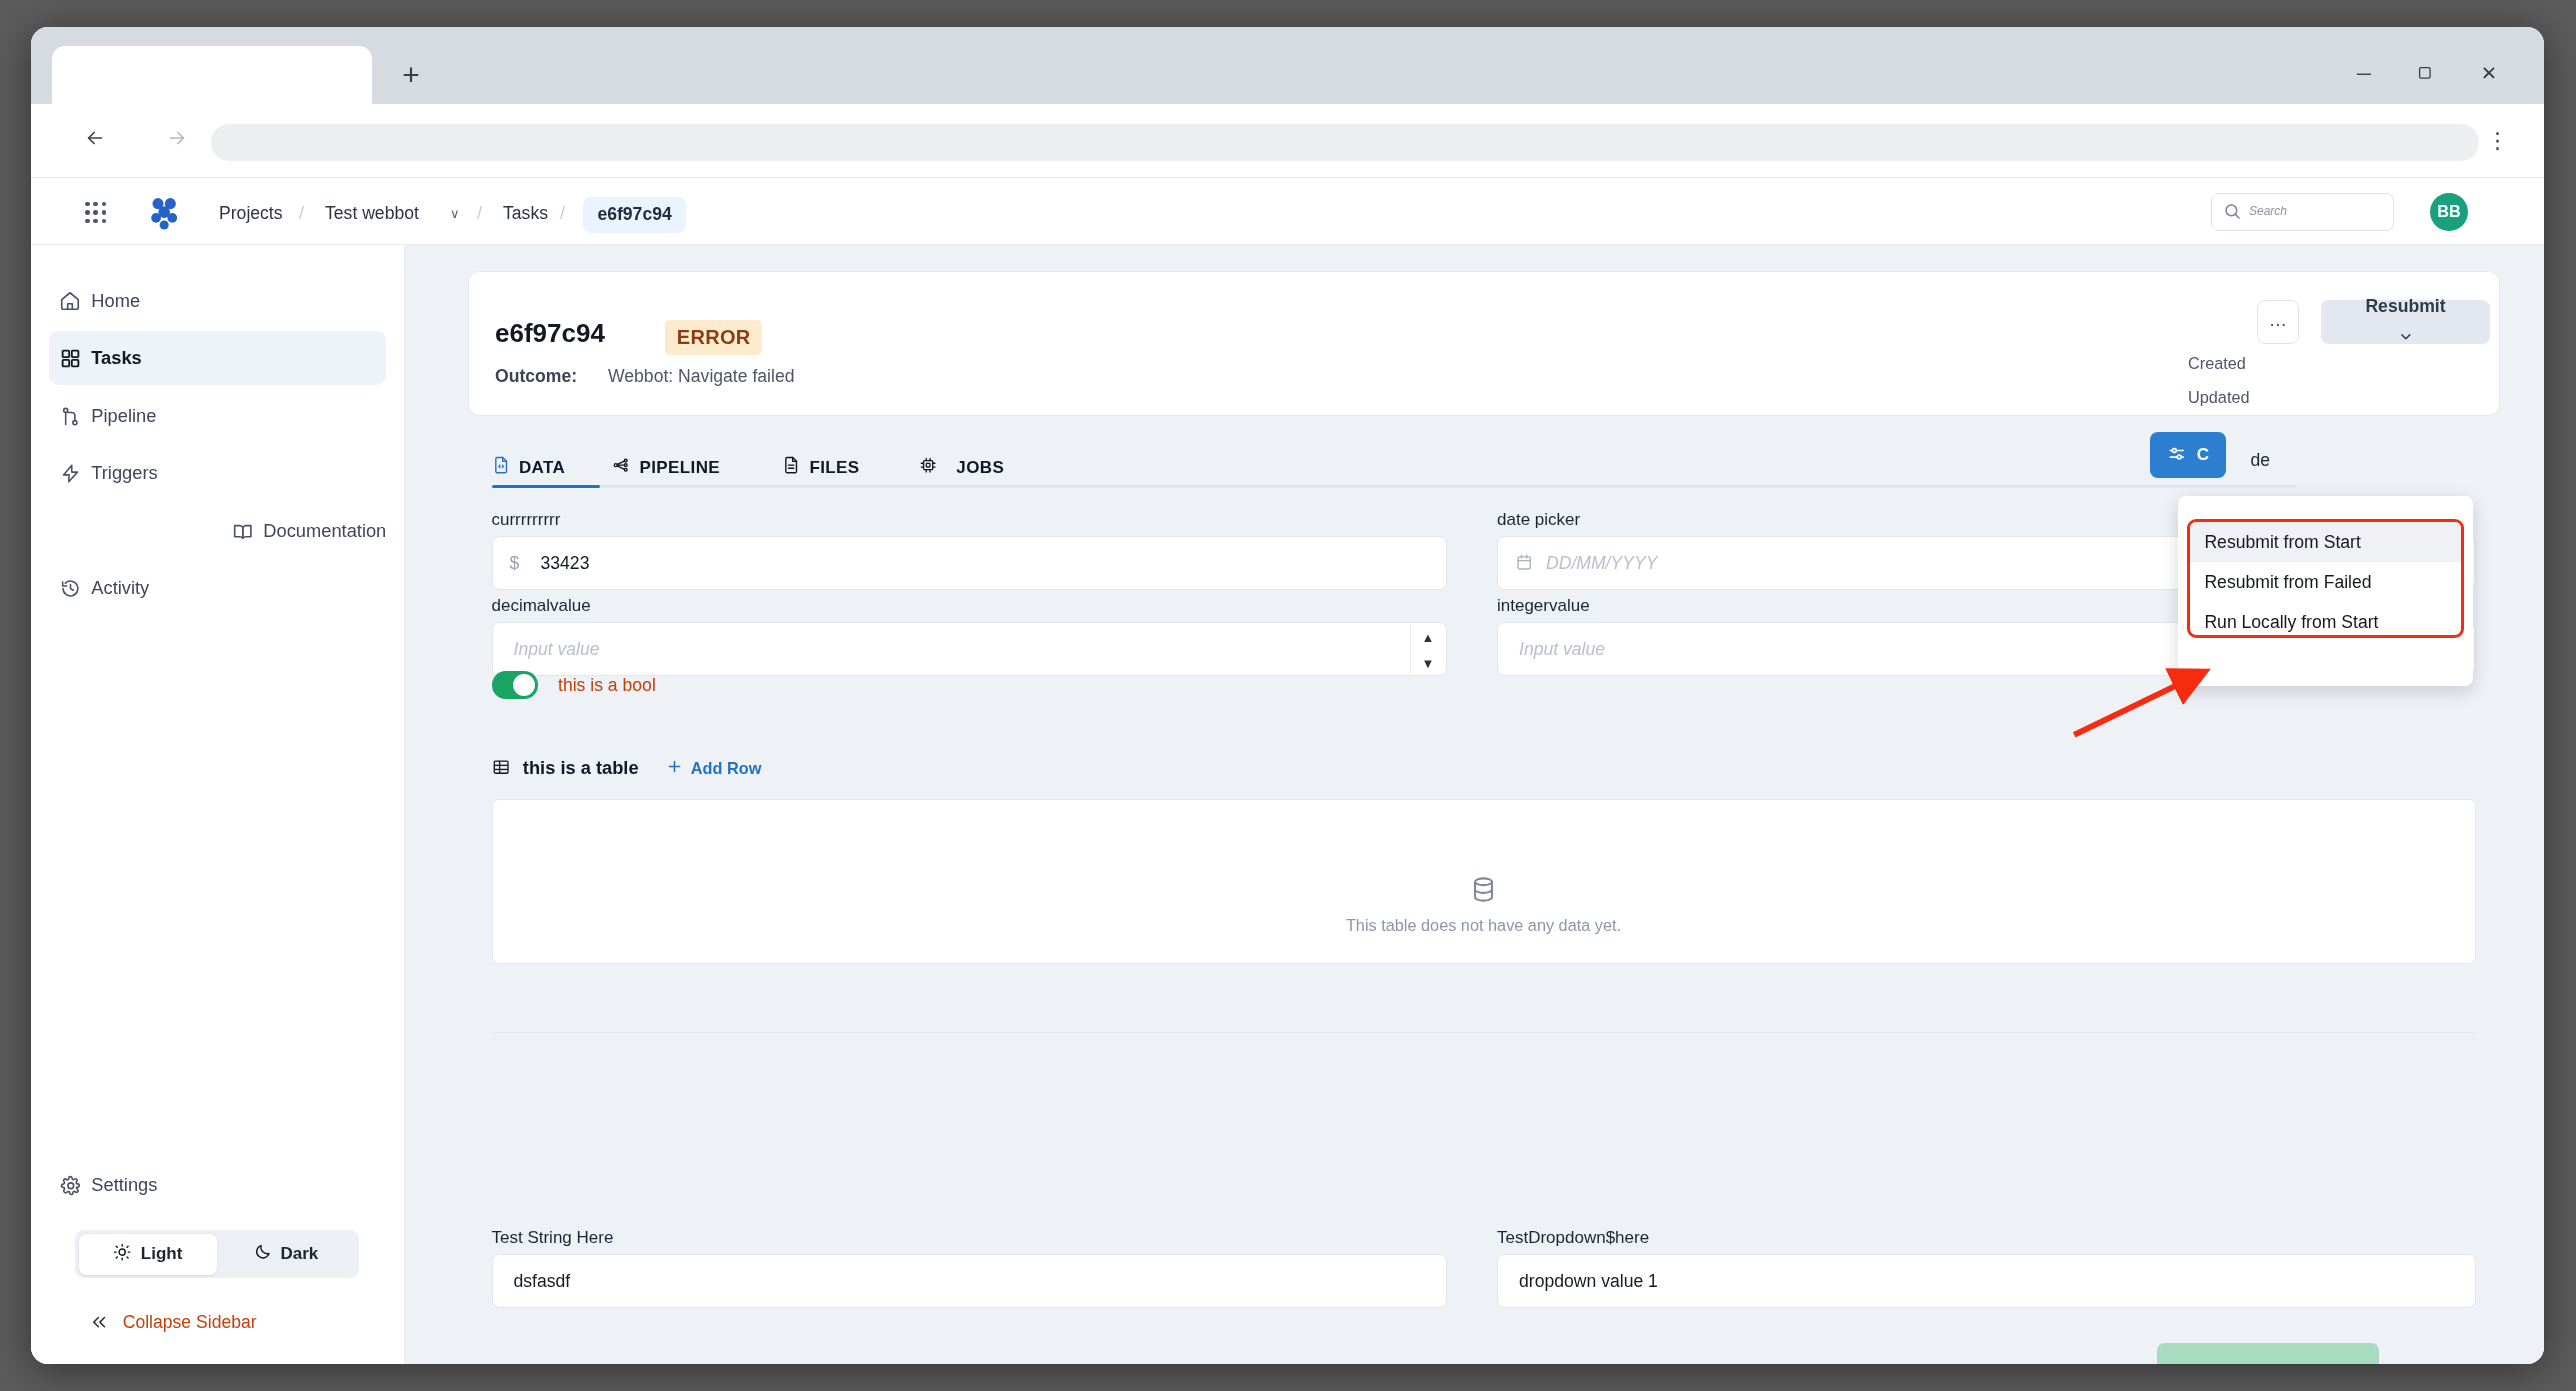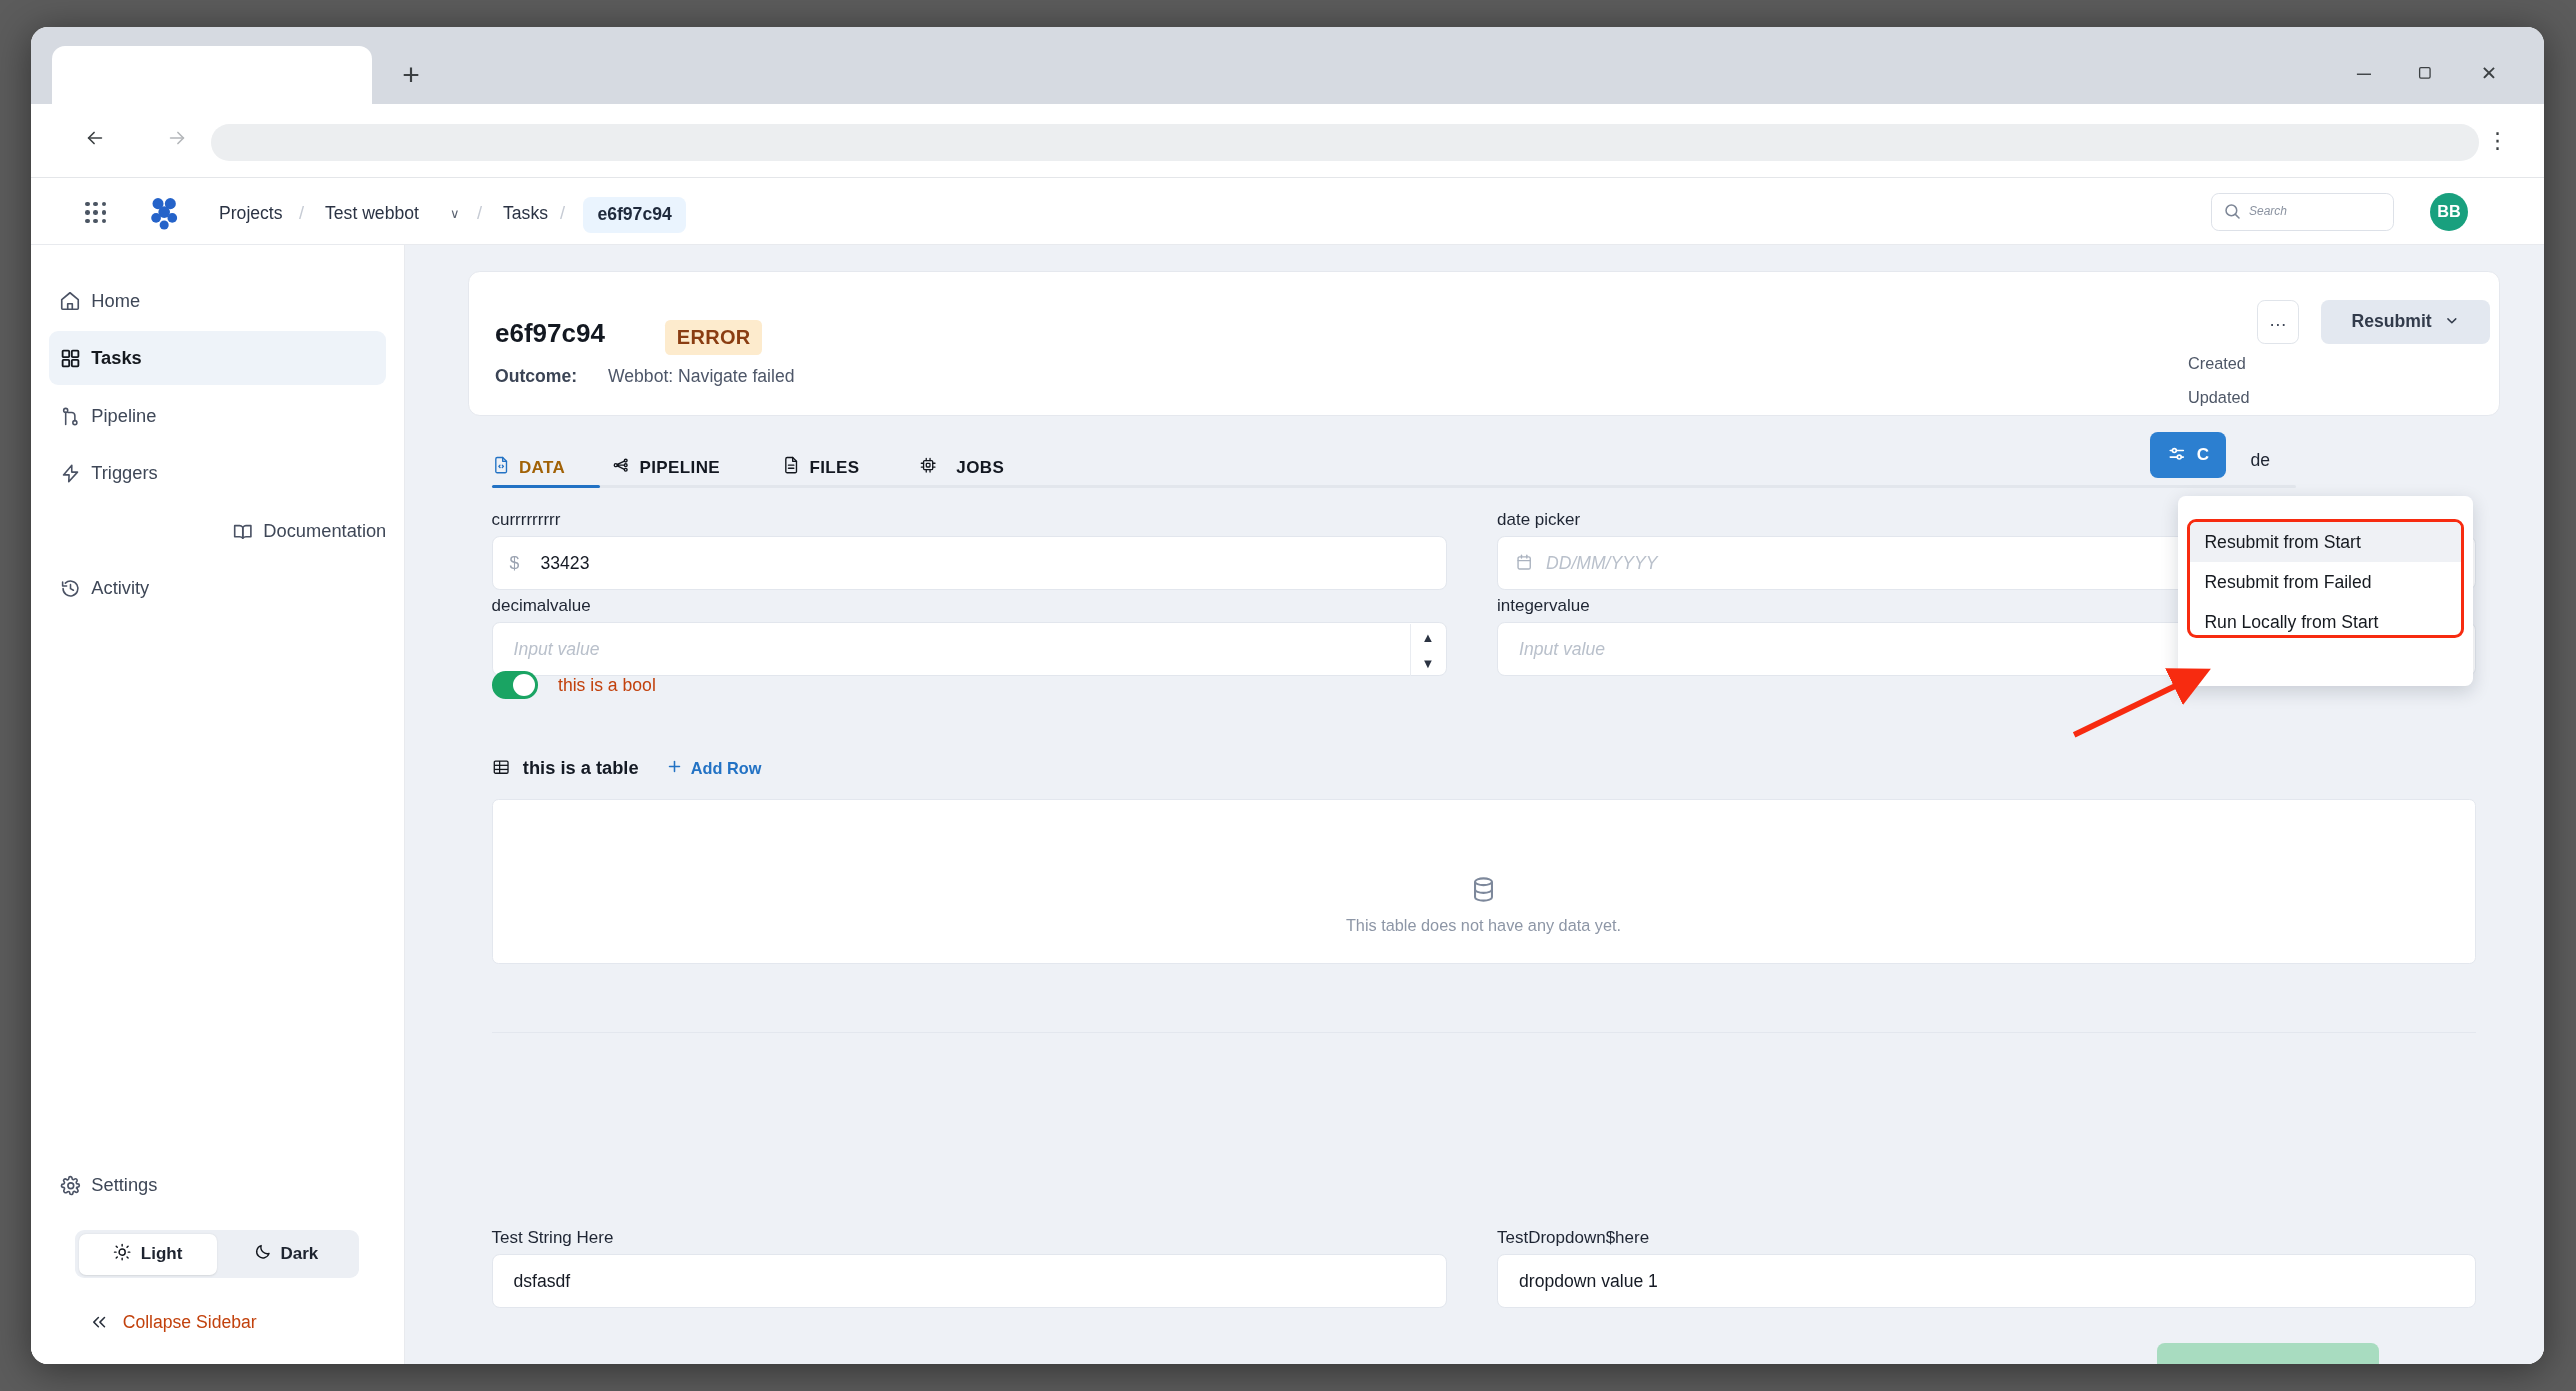"Resubmit" #resubmit-btn { flex-direction: none -> column }
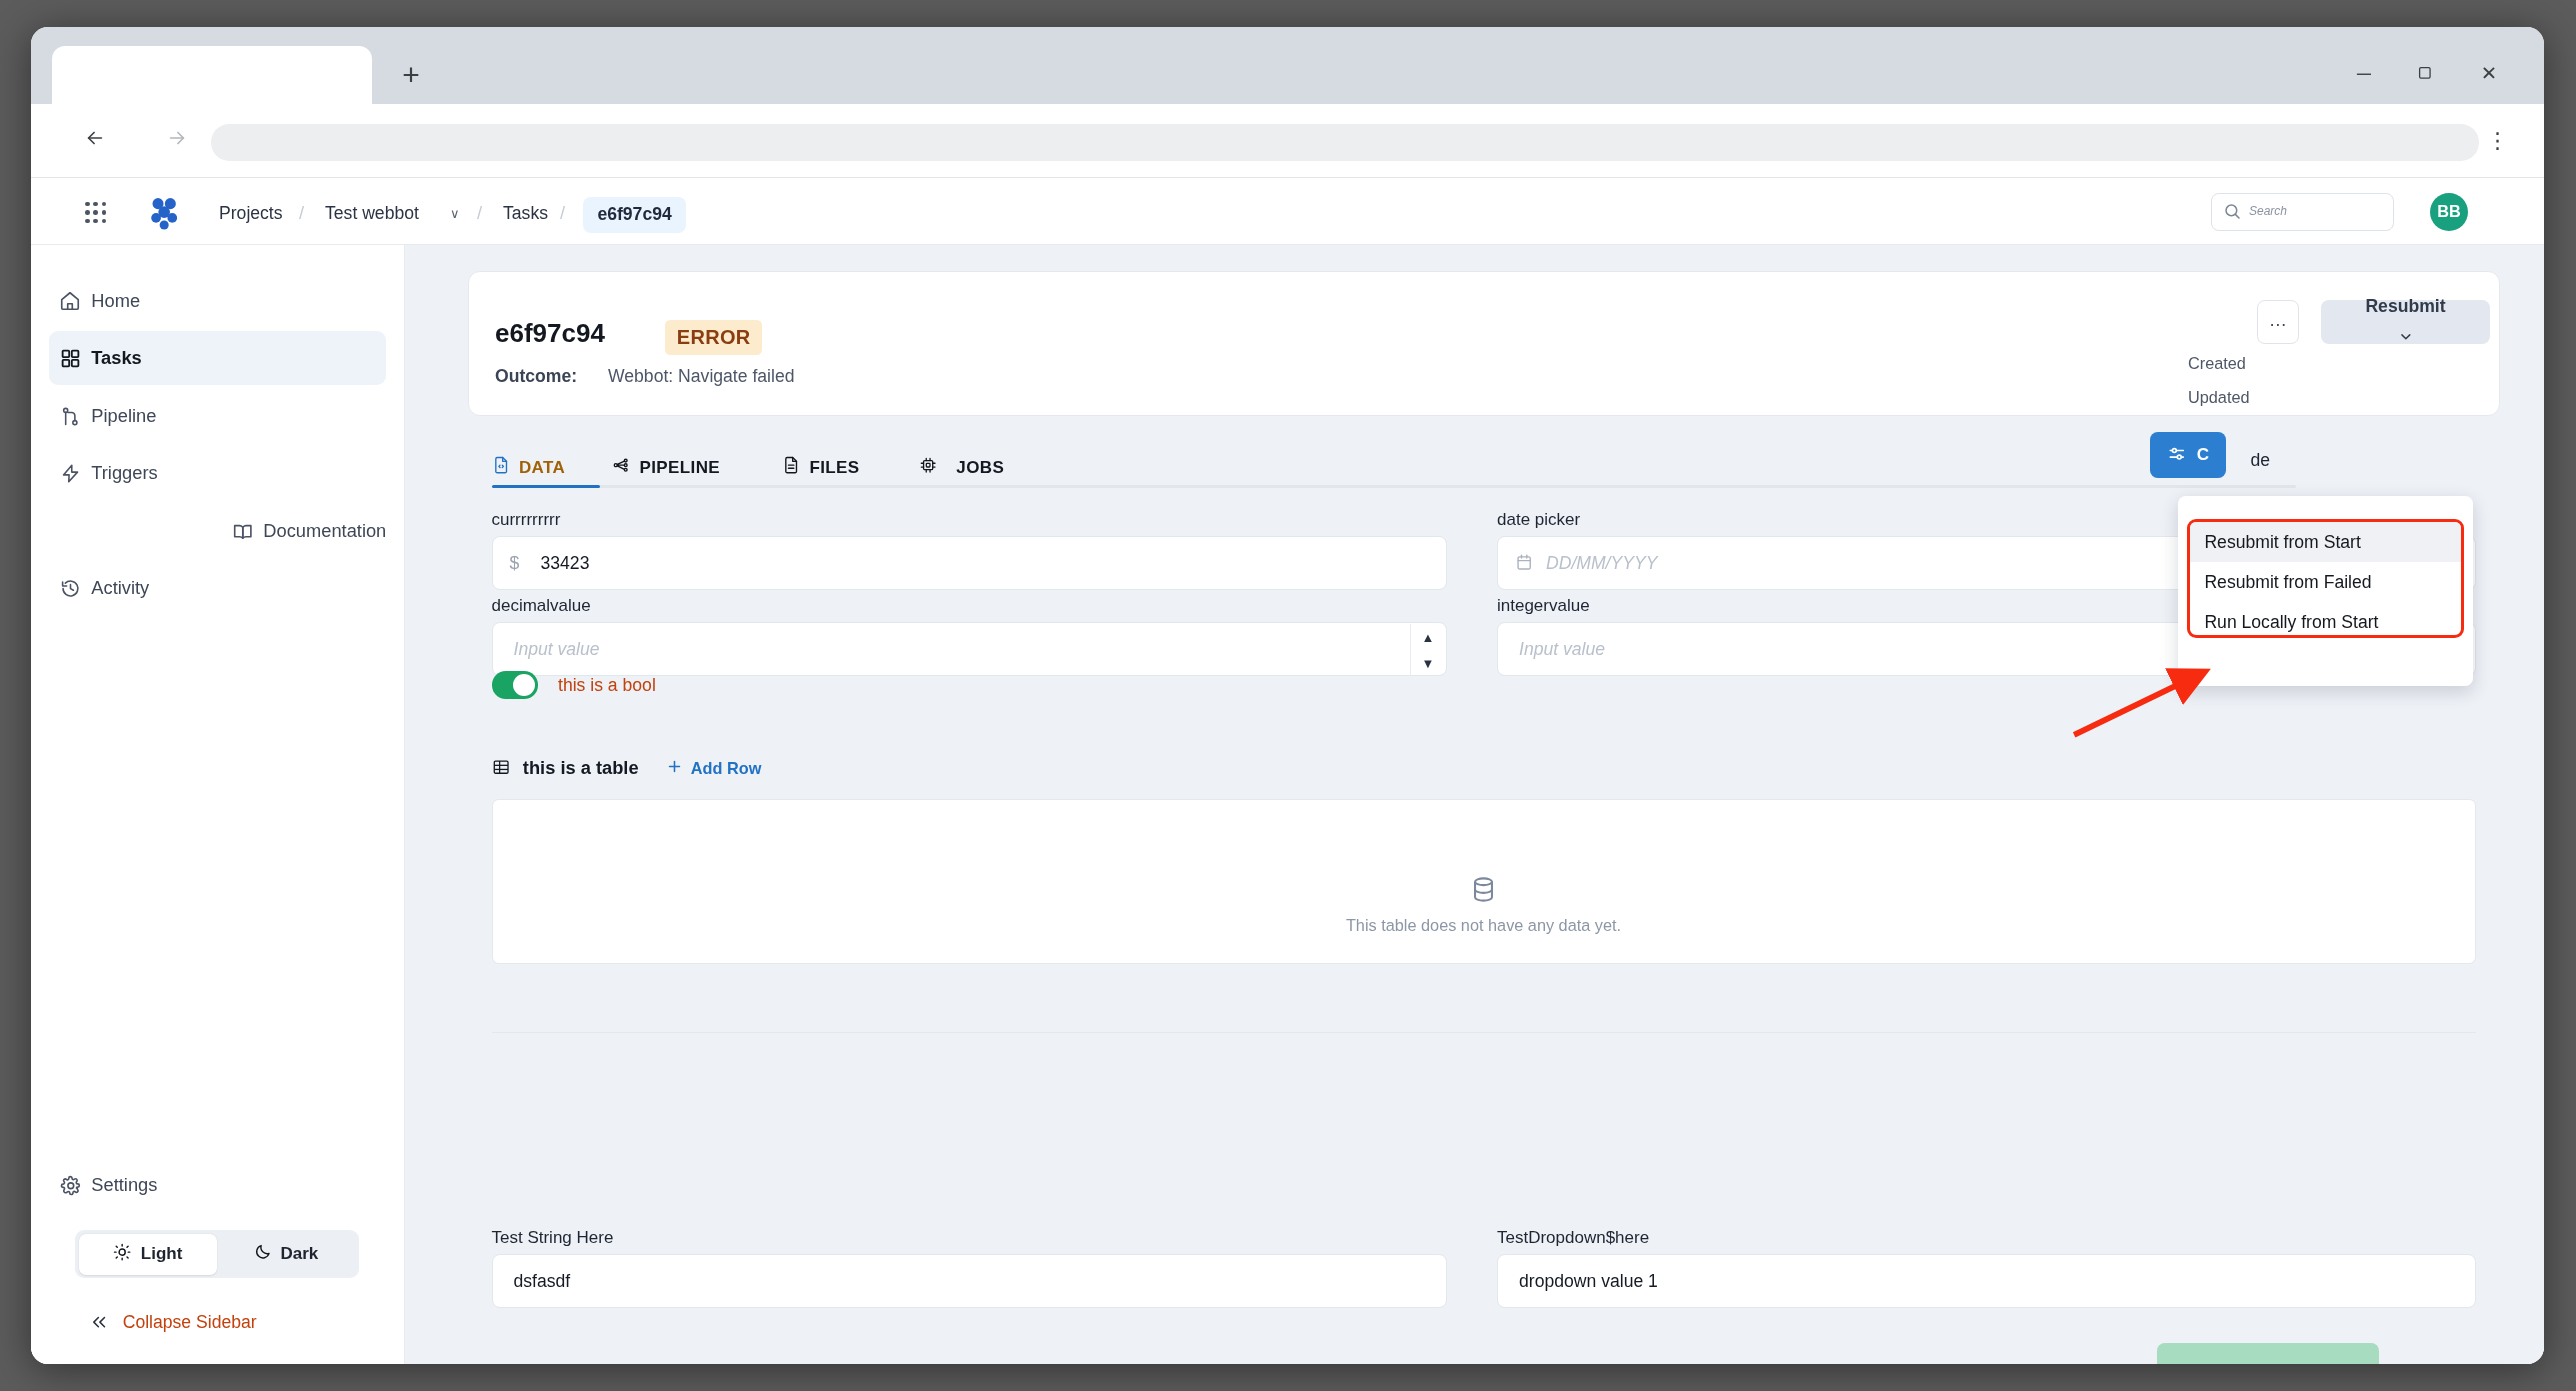"DATA" .app-tab.sel { color: #a16207 -> #0f172a }
